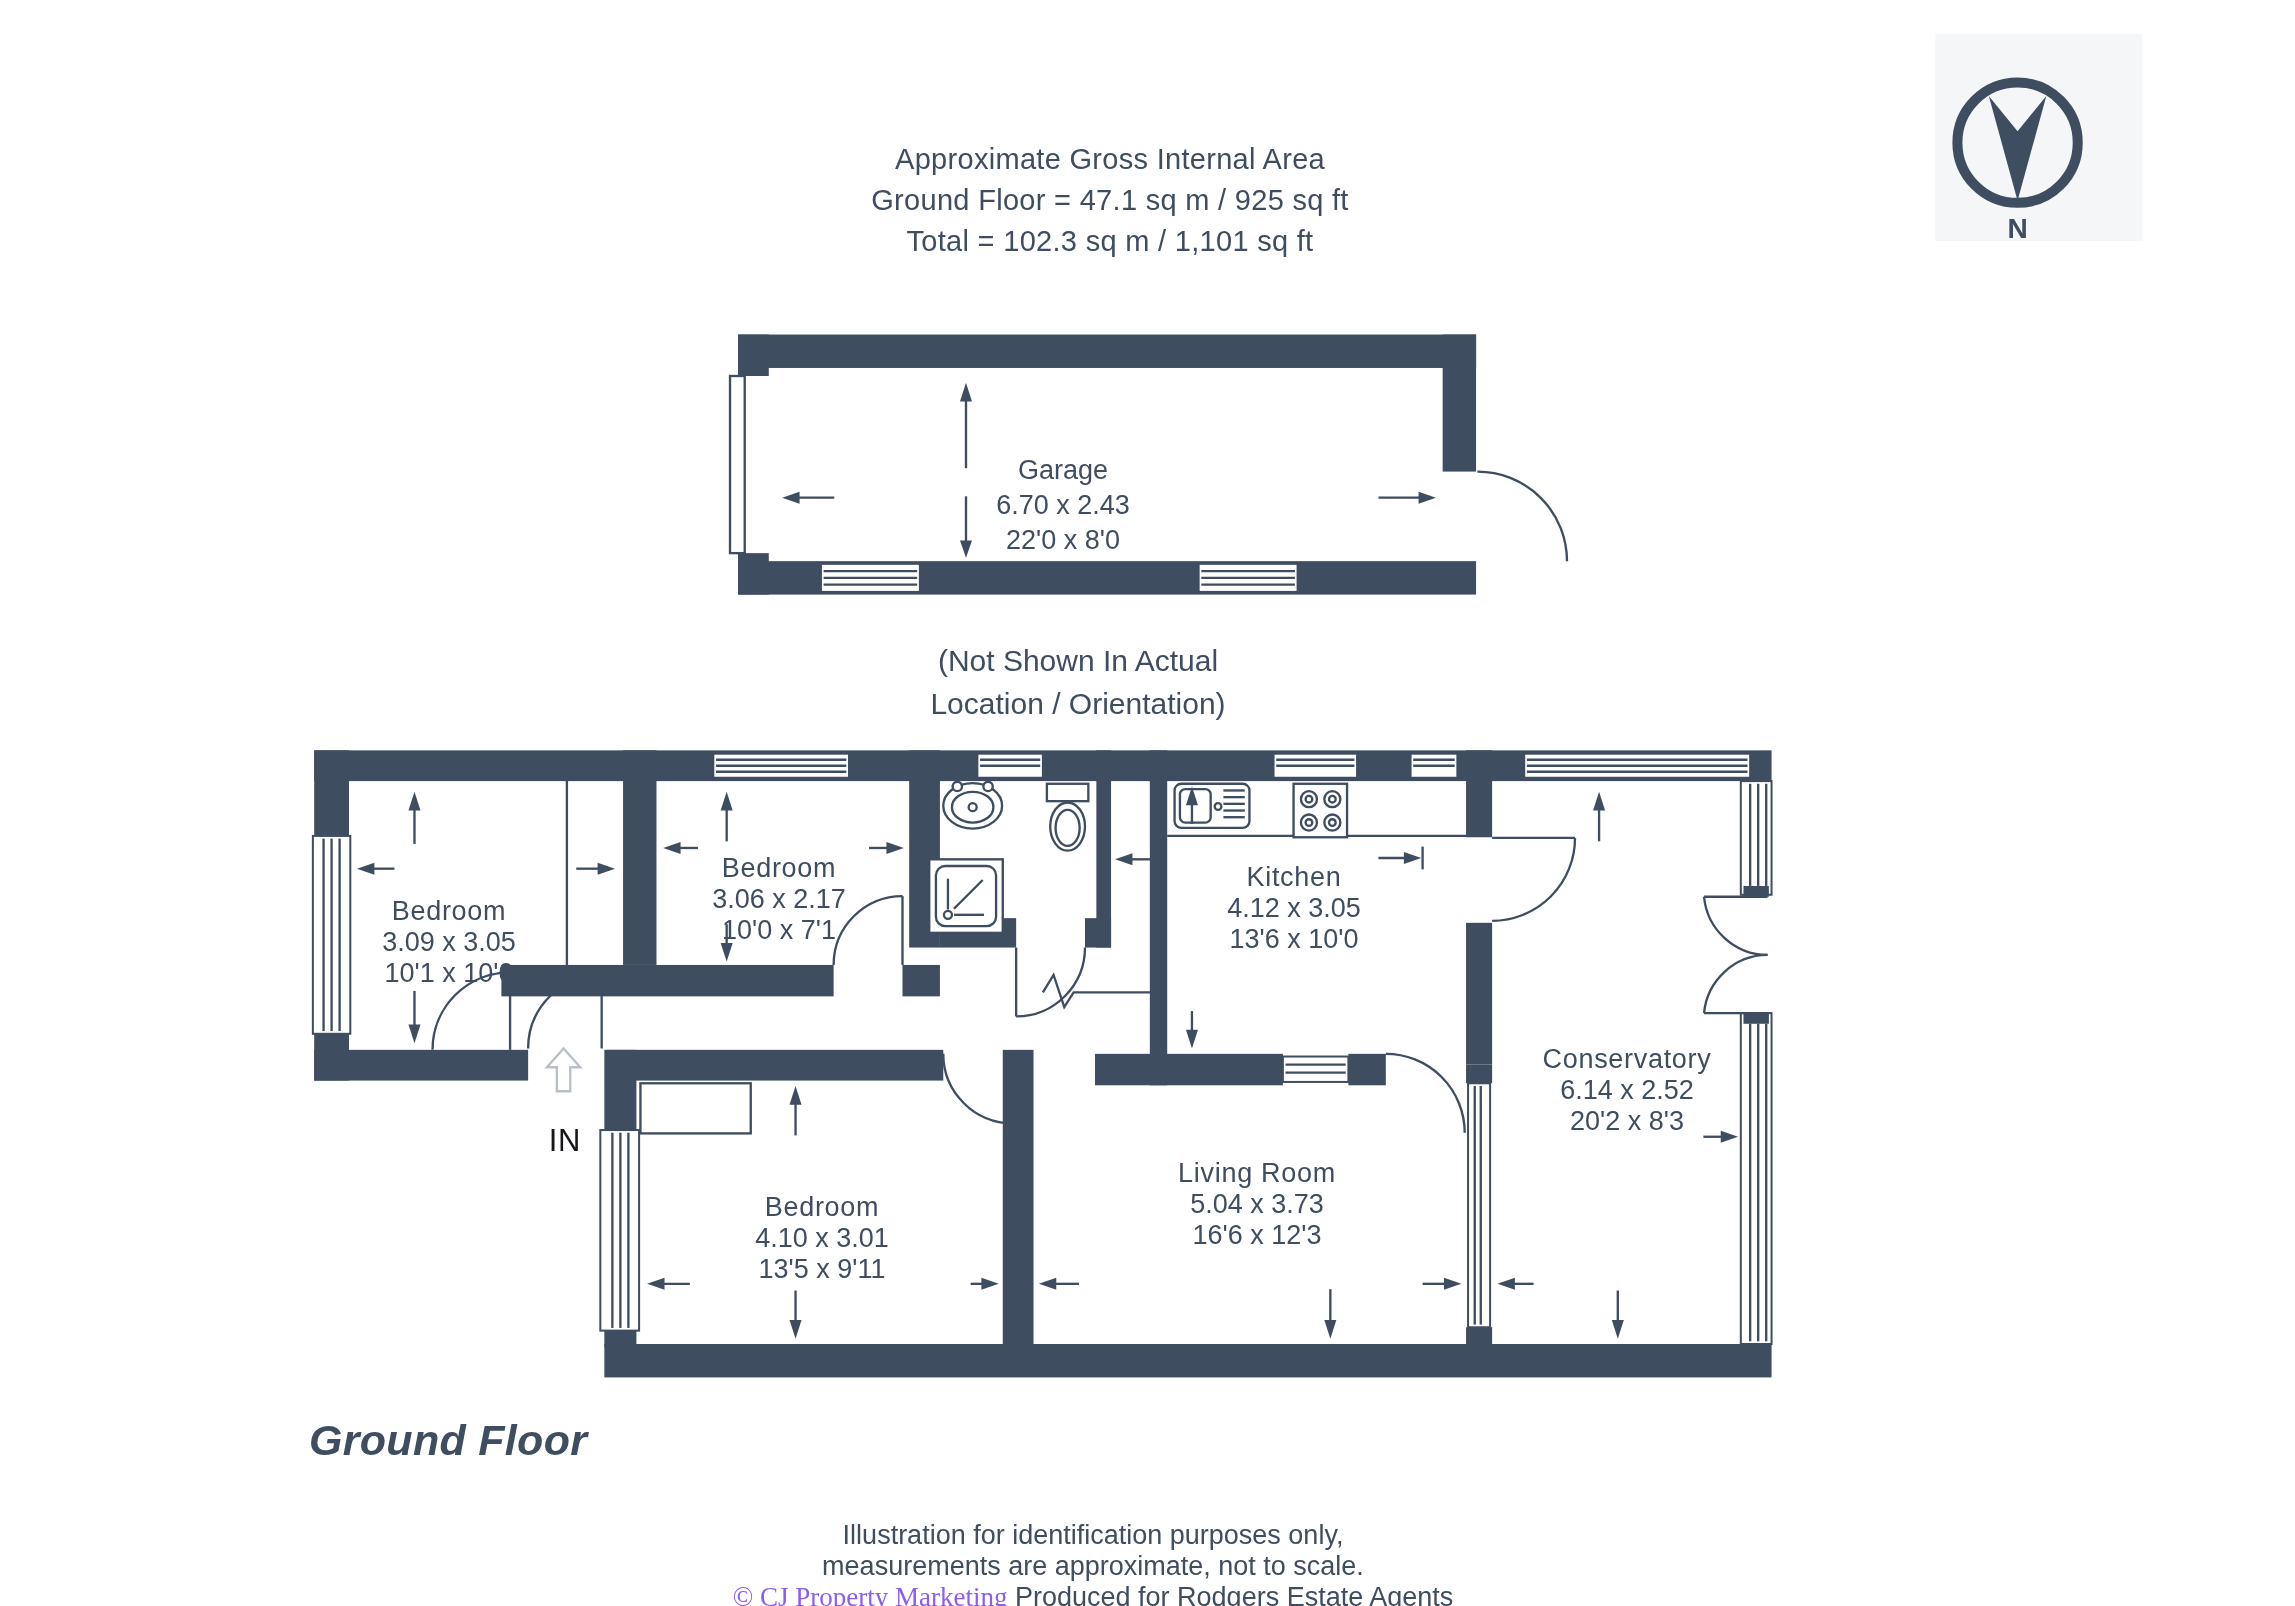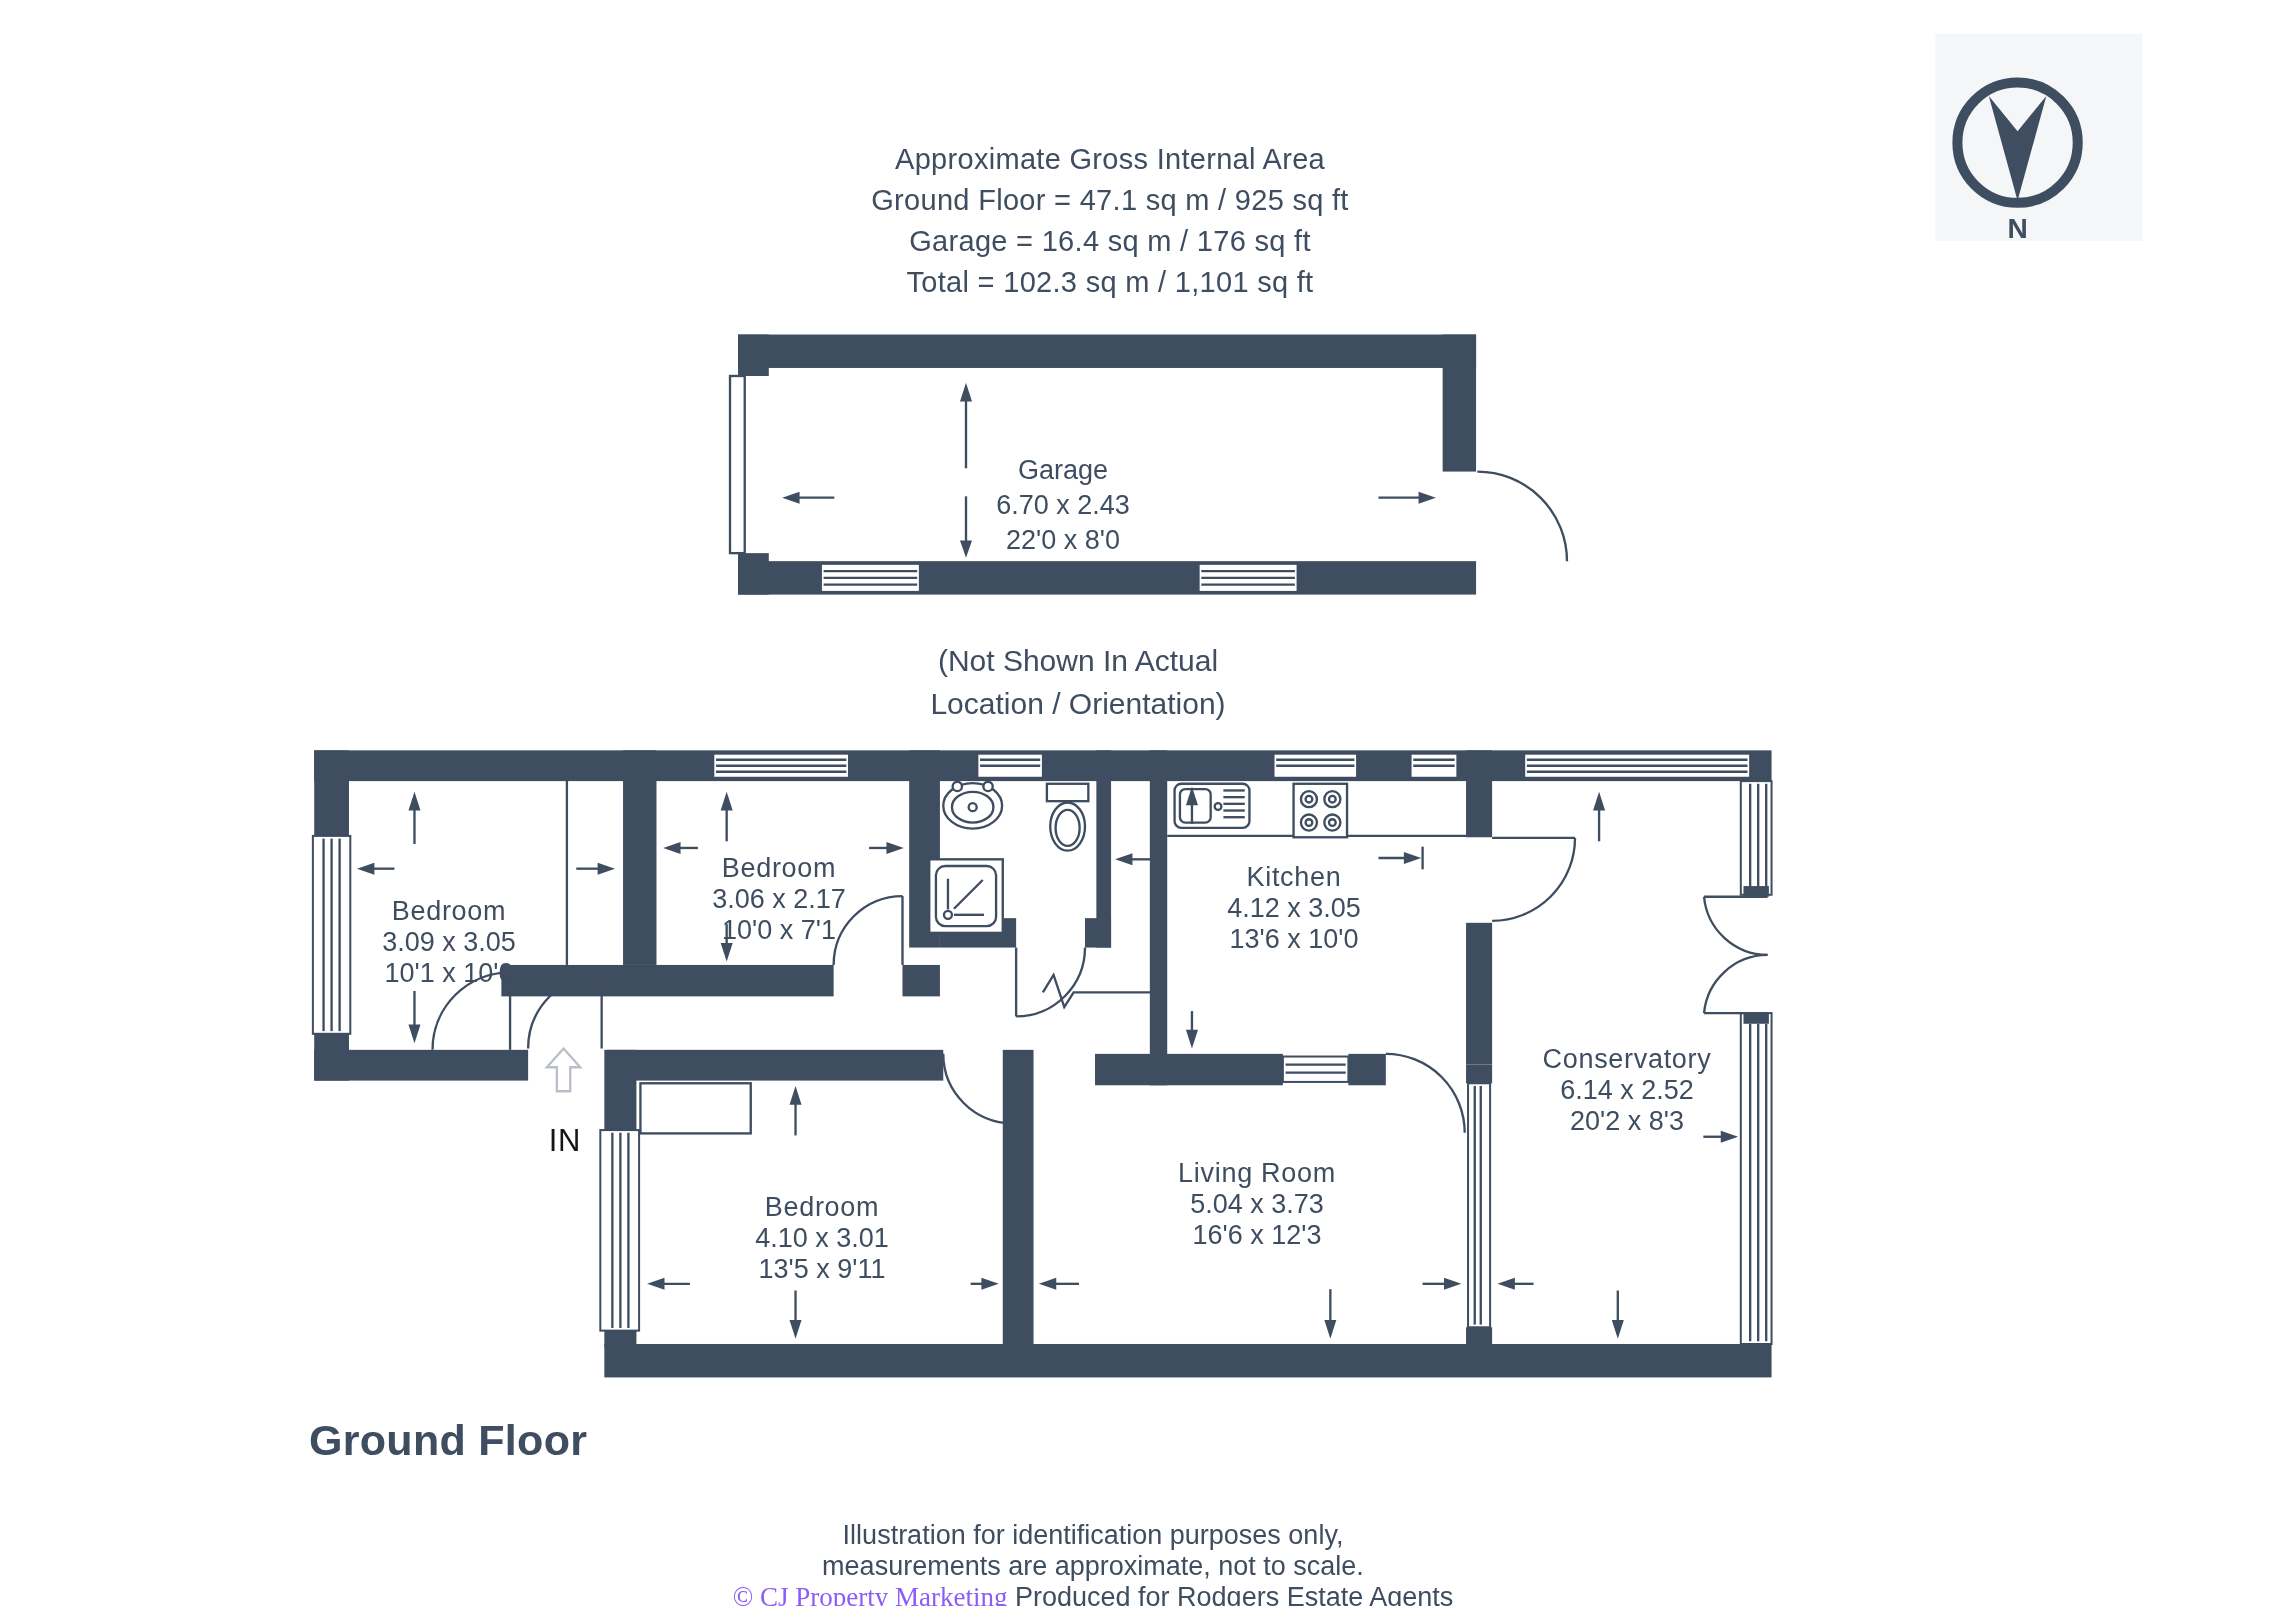"Garage = 16.4 sq m" div { html: <div>Garage = 16.4 sq m / 176 sq ft</div> -> none }
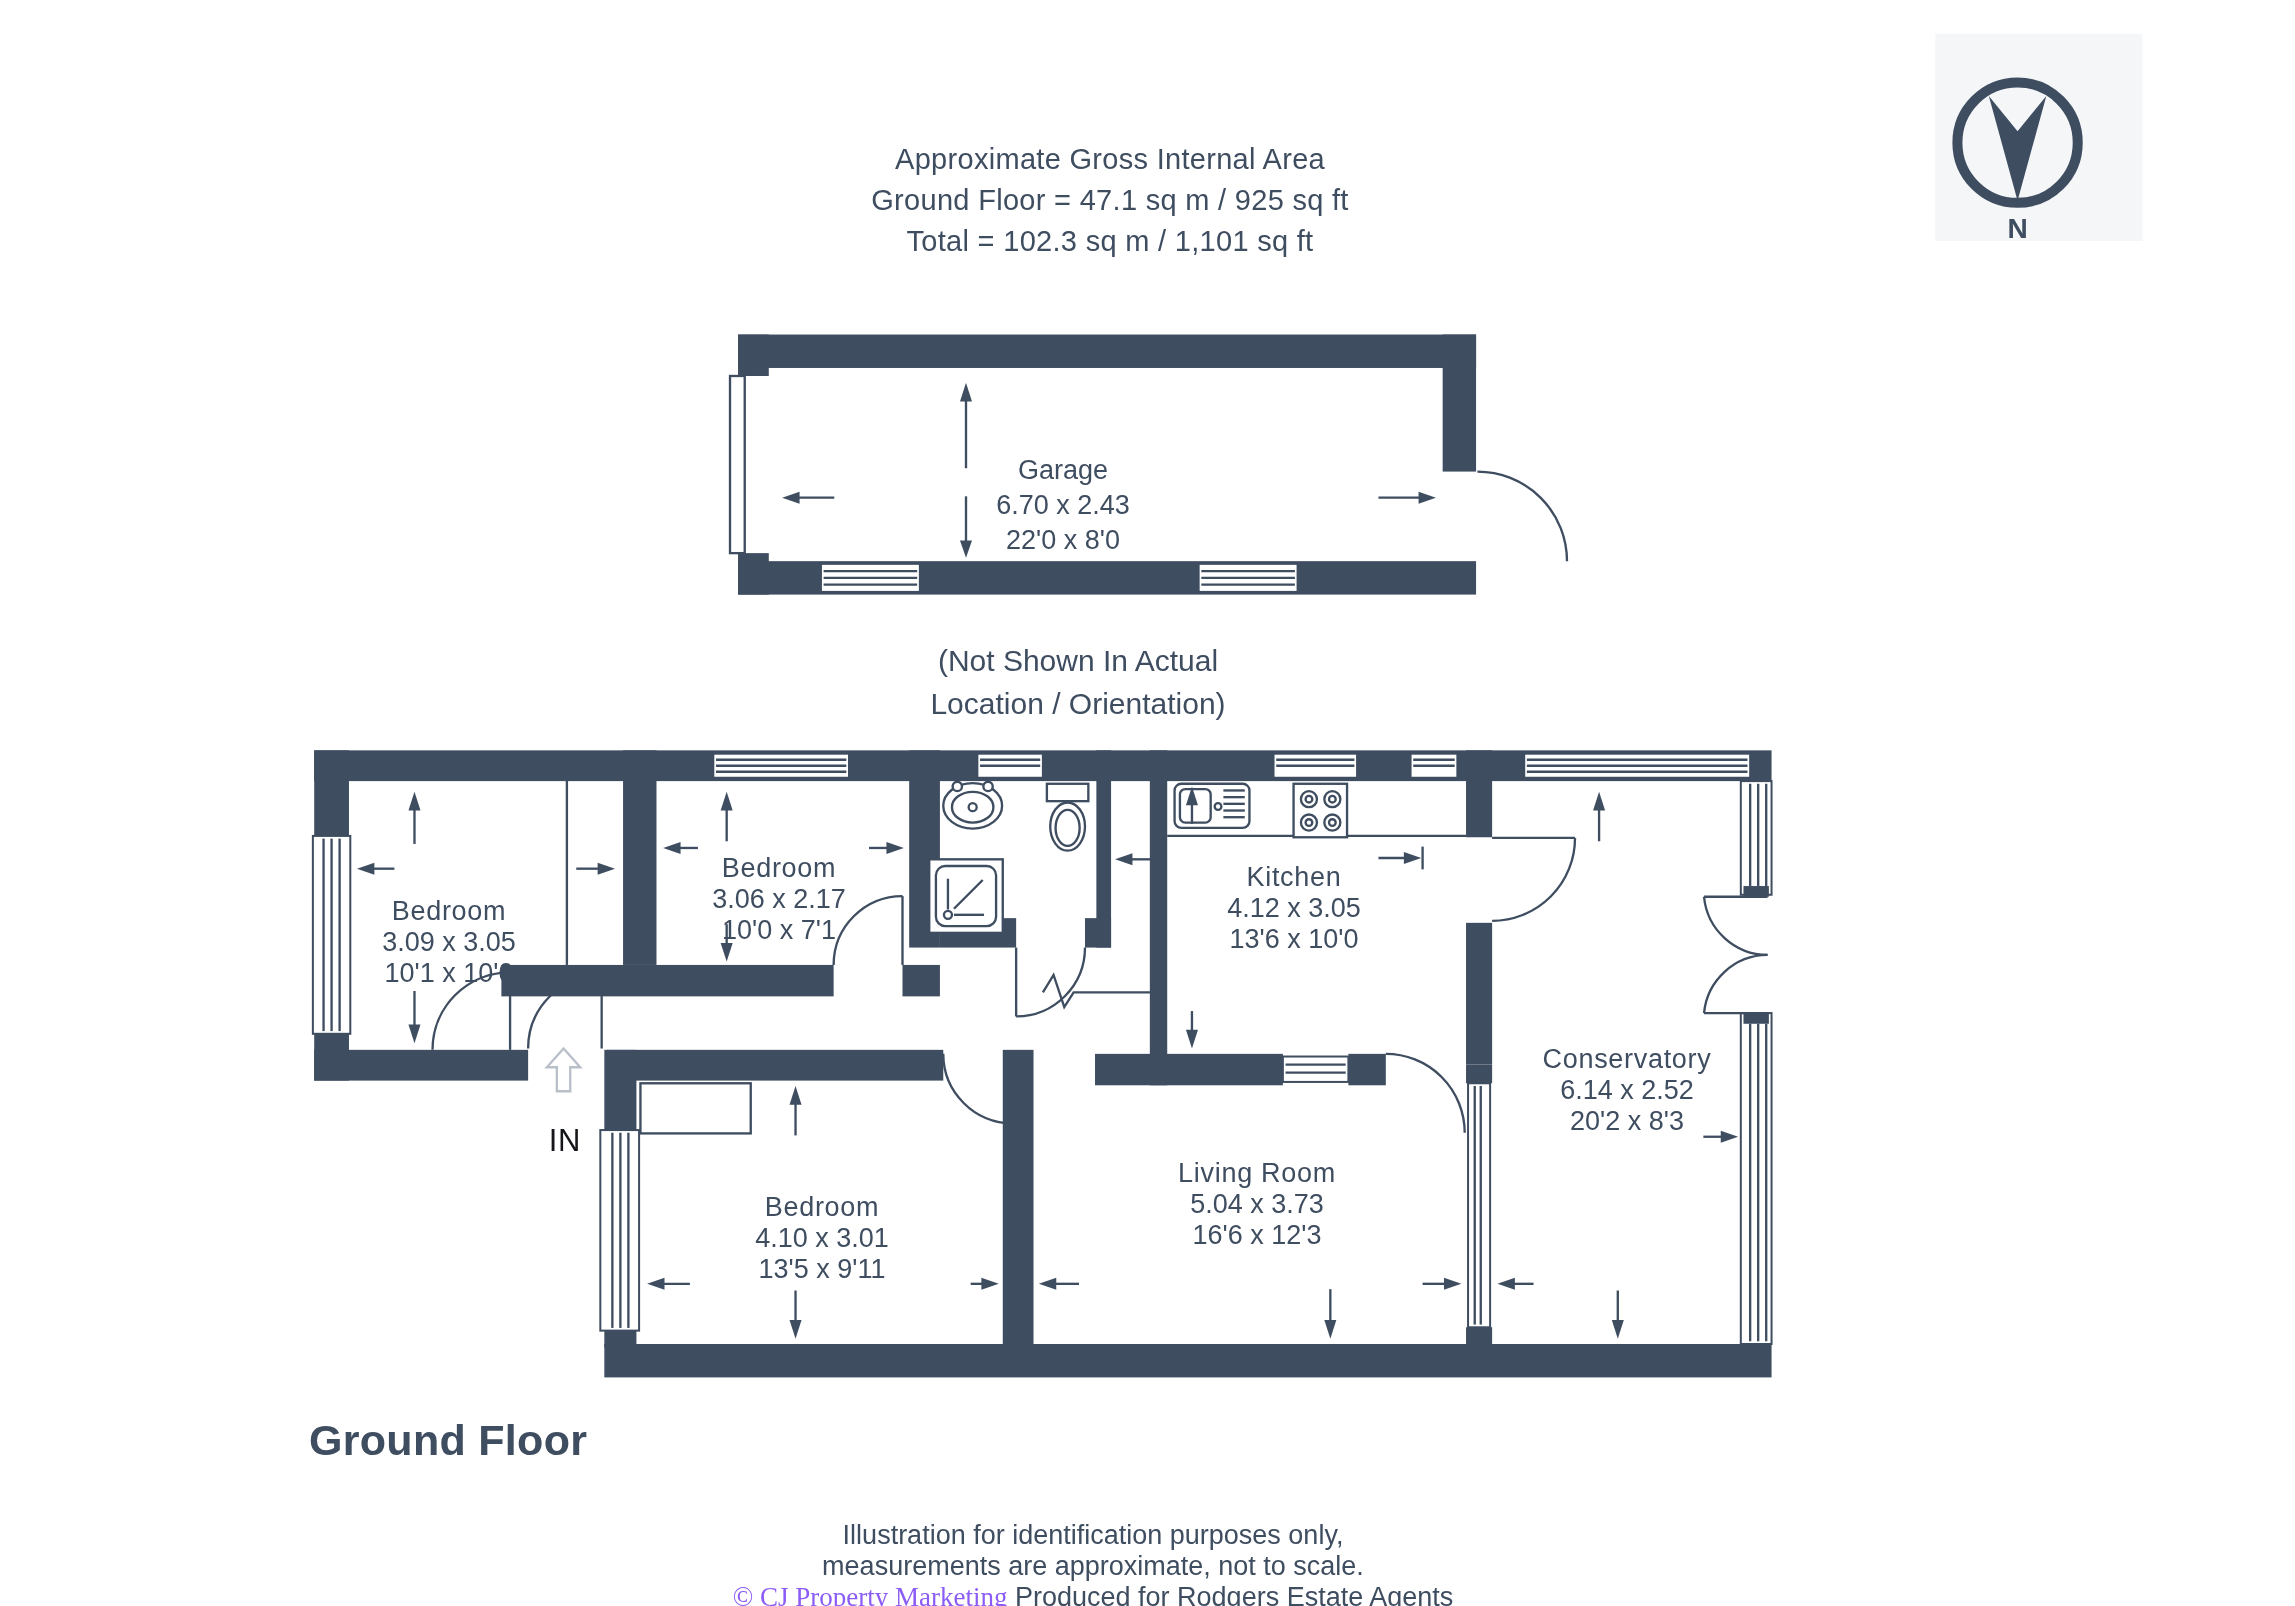"Ground Floor" div.abs { font-style: none -> italic }
